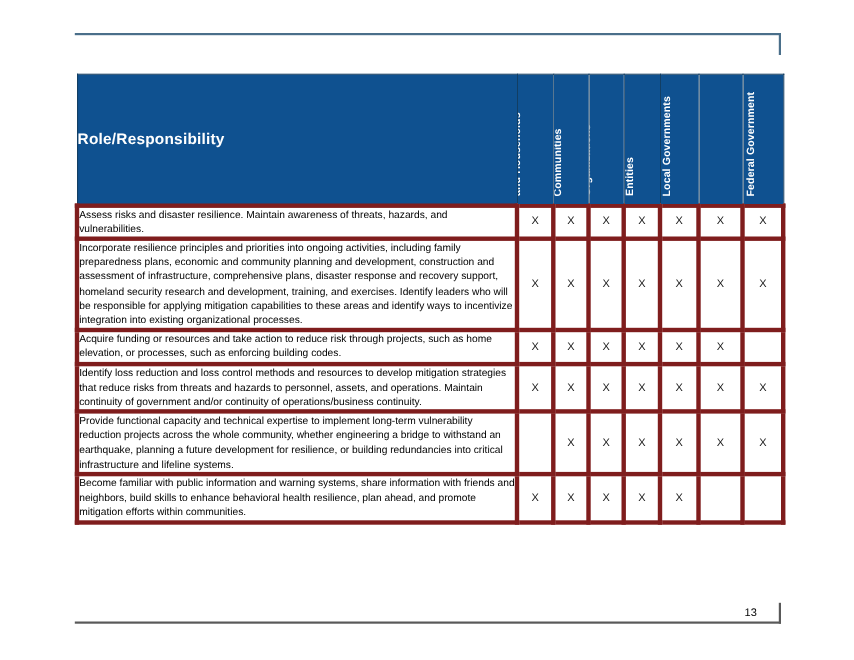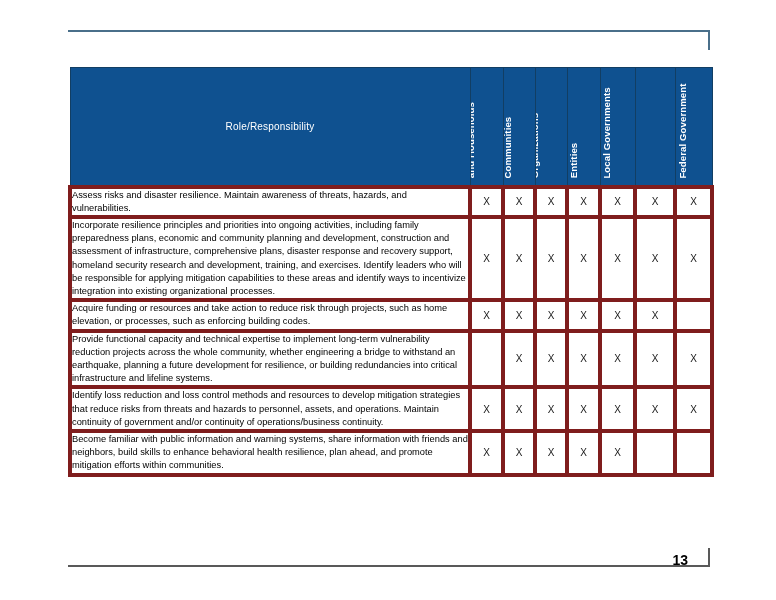"Role/Responsibility" .th-role { font-size: 10px -> 14px; font-weight: normal -> bold; text-align: center -> left }
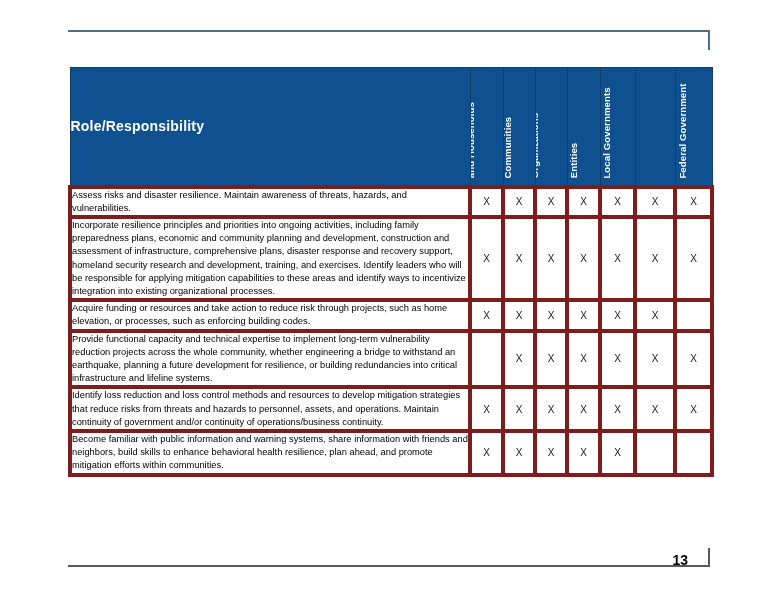"Provide functional capacity and" tr { order: before "Identify loss reduction and loss" -> after "Identify loss reduction and loss" }
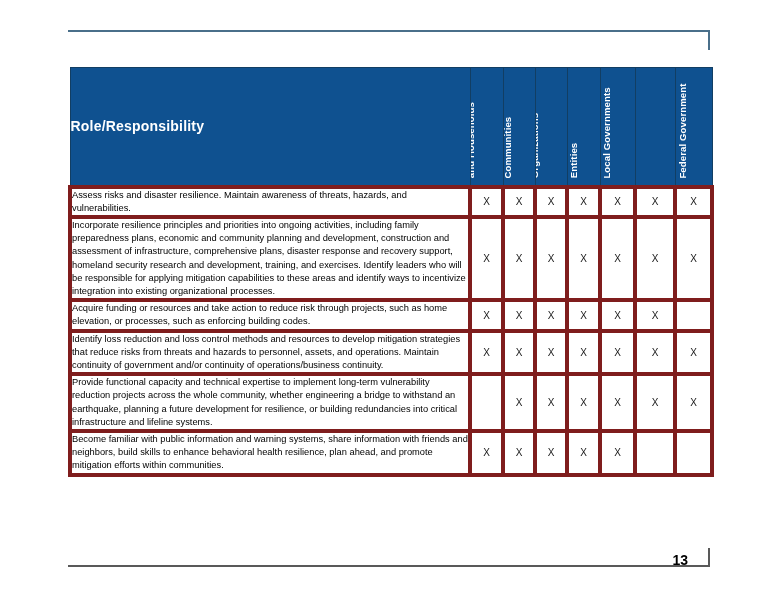"13" .page-footer .pagenum { font-size: 14px -> 10px; font-weight: bold -> normal }
